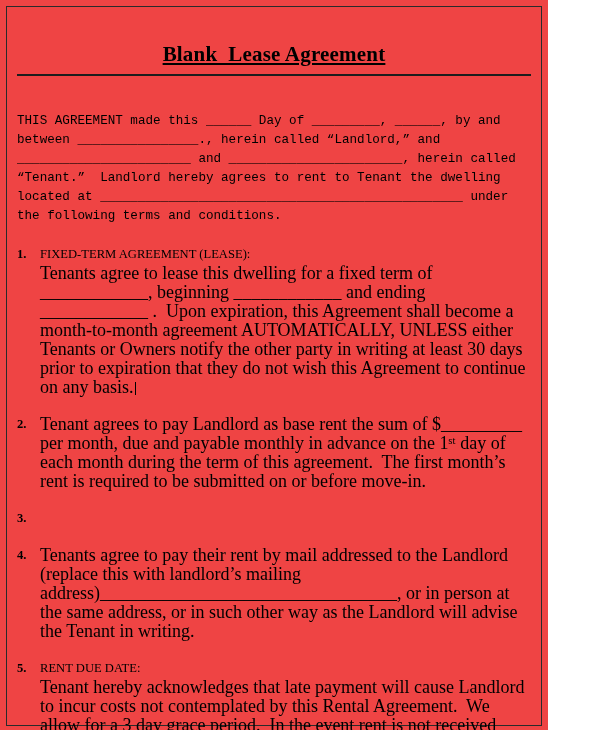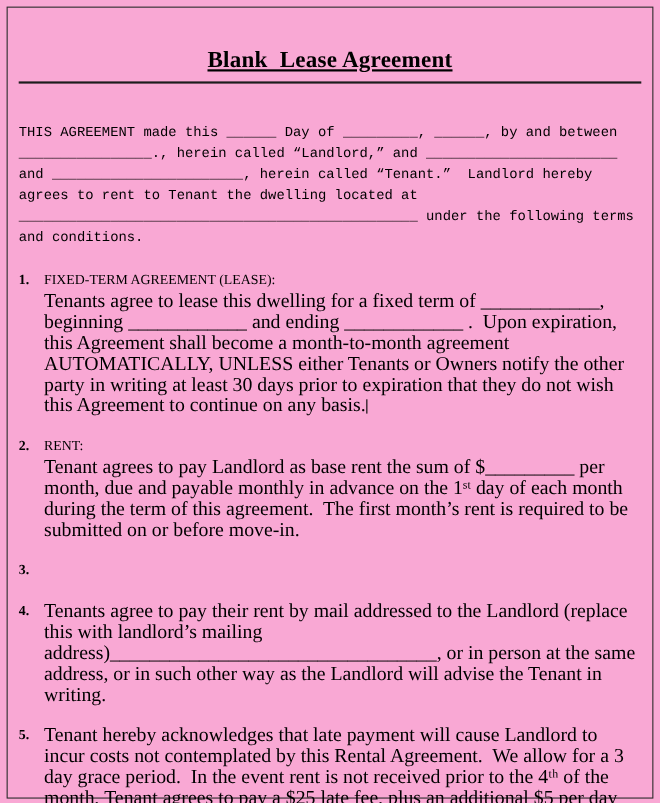"Blank Lease Agreement" .page { background: #f9a8d4 -> #ef4444; width: 600px -> 548px }
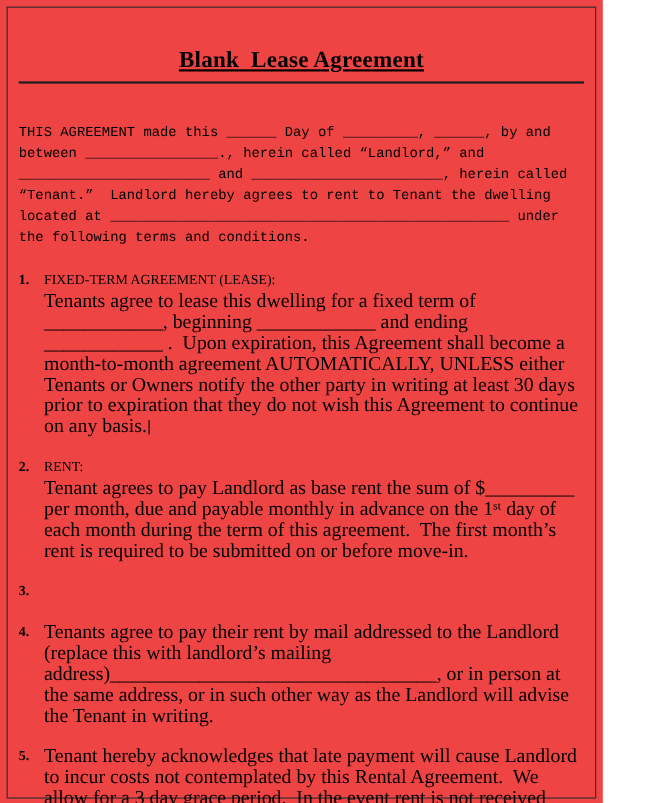"RENT:" span.sec-heading { html: <span>RENT:</span> -> none }
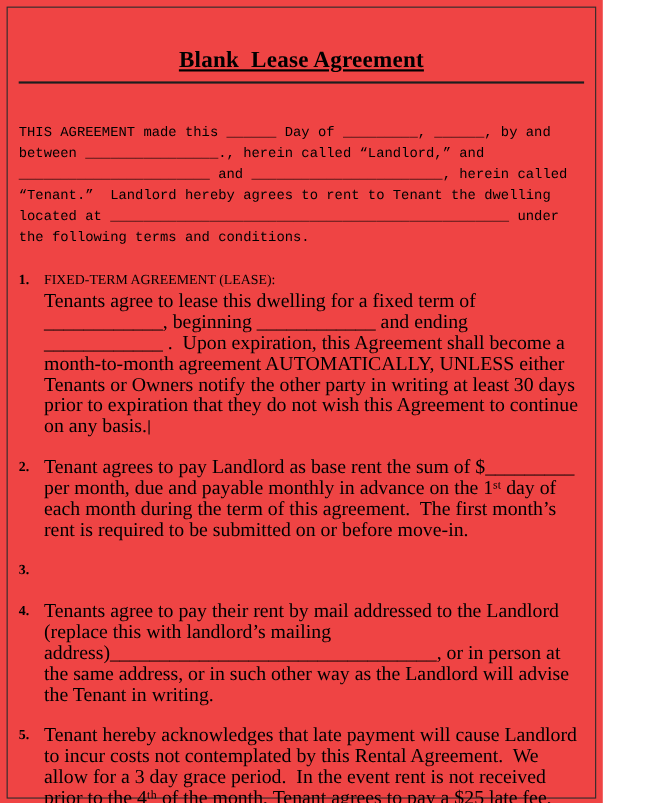"RENT DUE DATE:" span.sec-heading { html: none -> <span>RENT DUE DATE:</span> }
